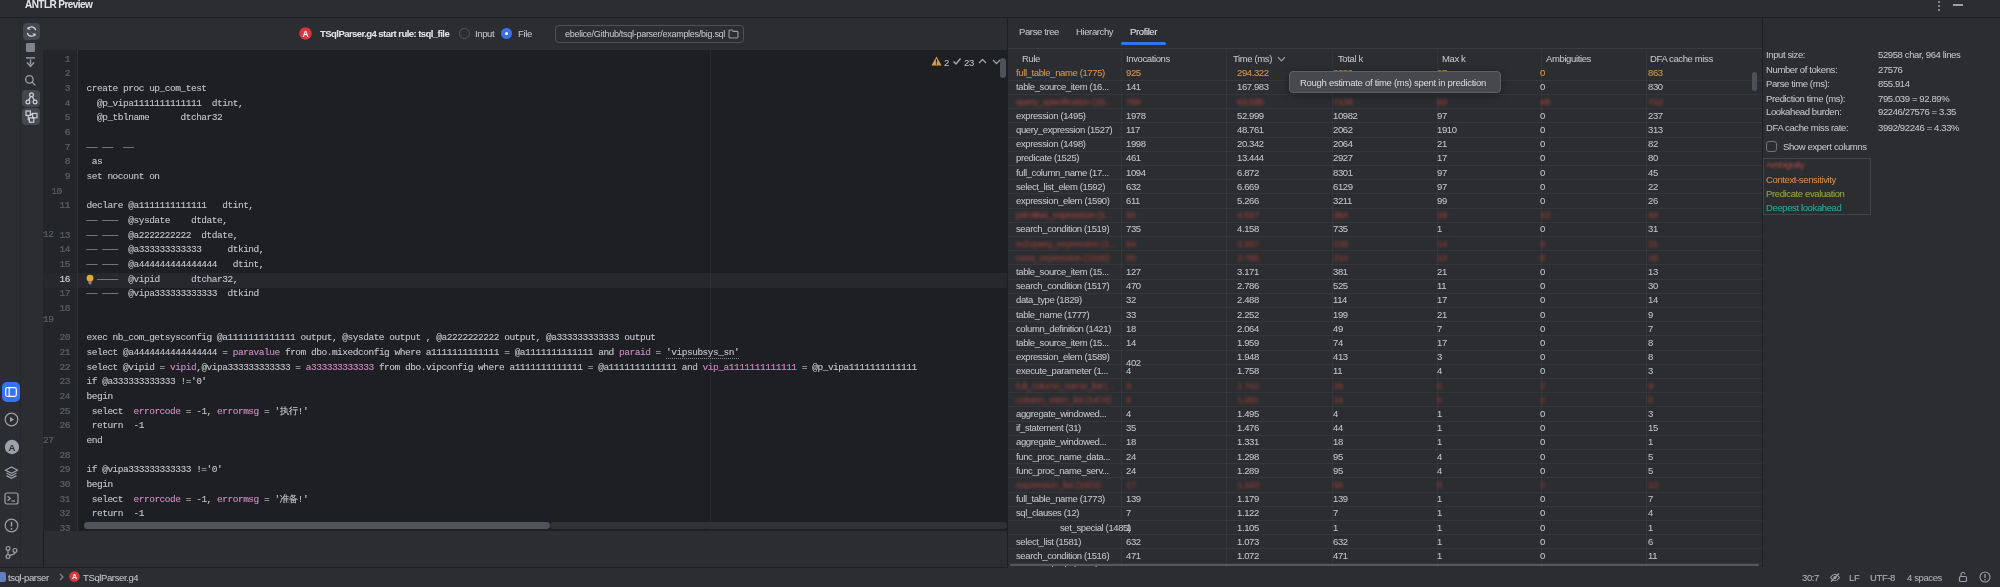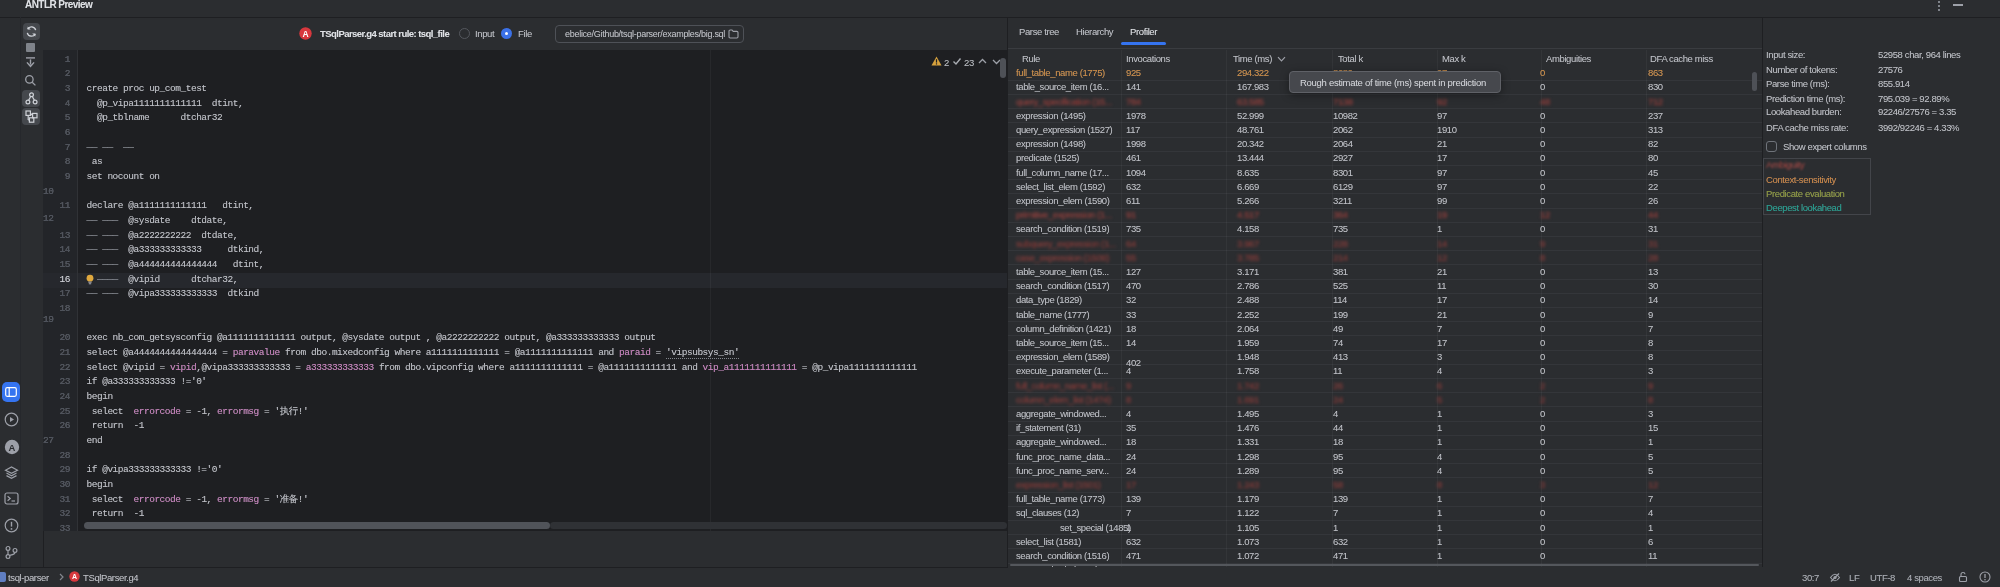"8.635" span.abs { text: 8.635 -> 6.872 }
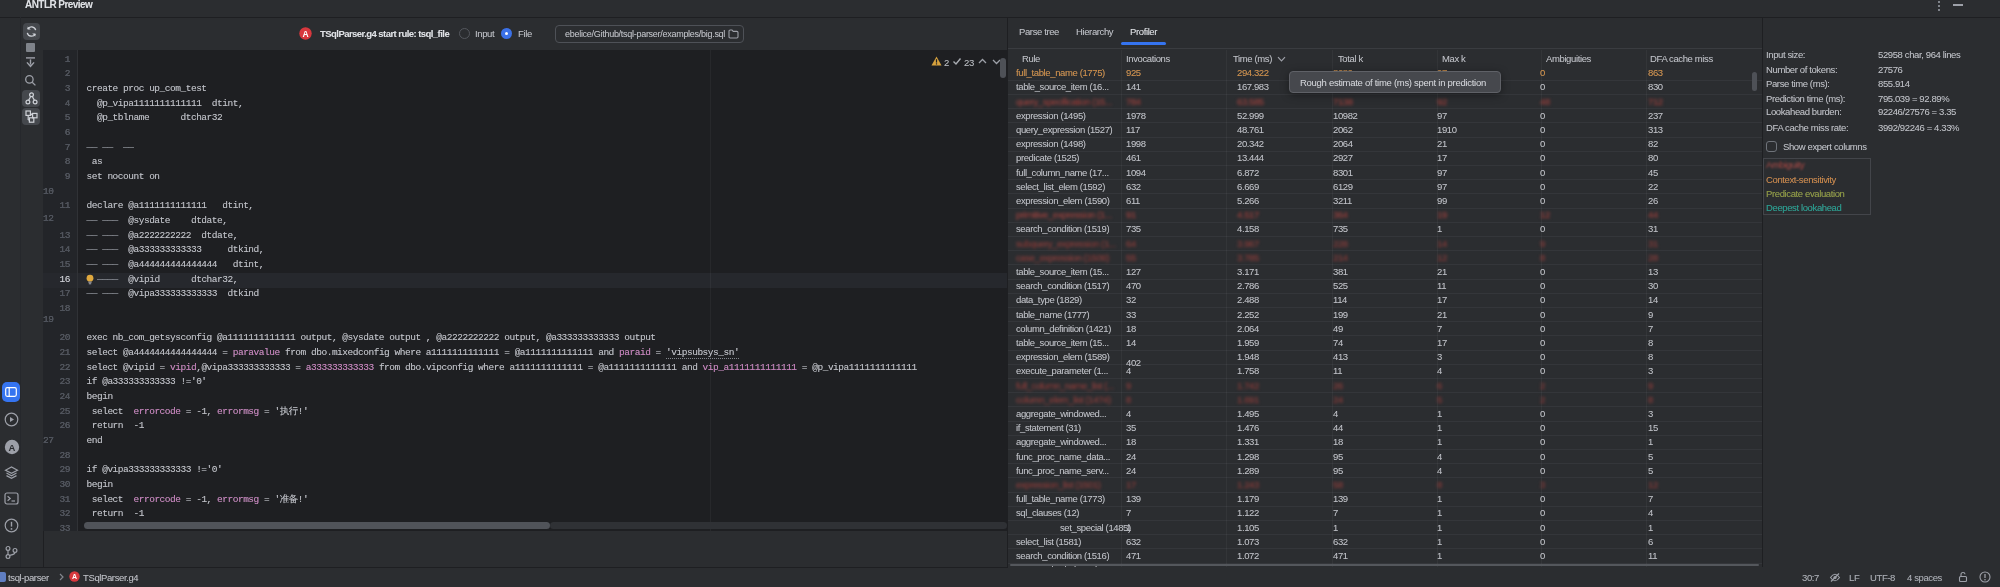"10" div.abs { text-align: left -> center }
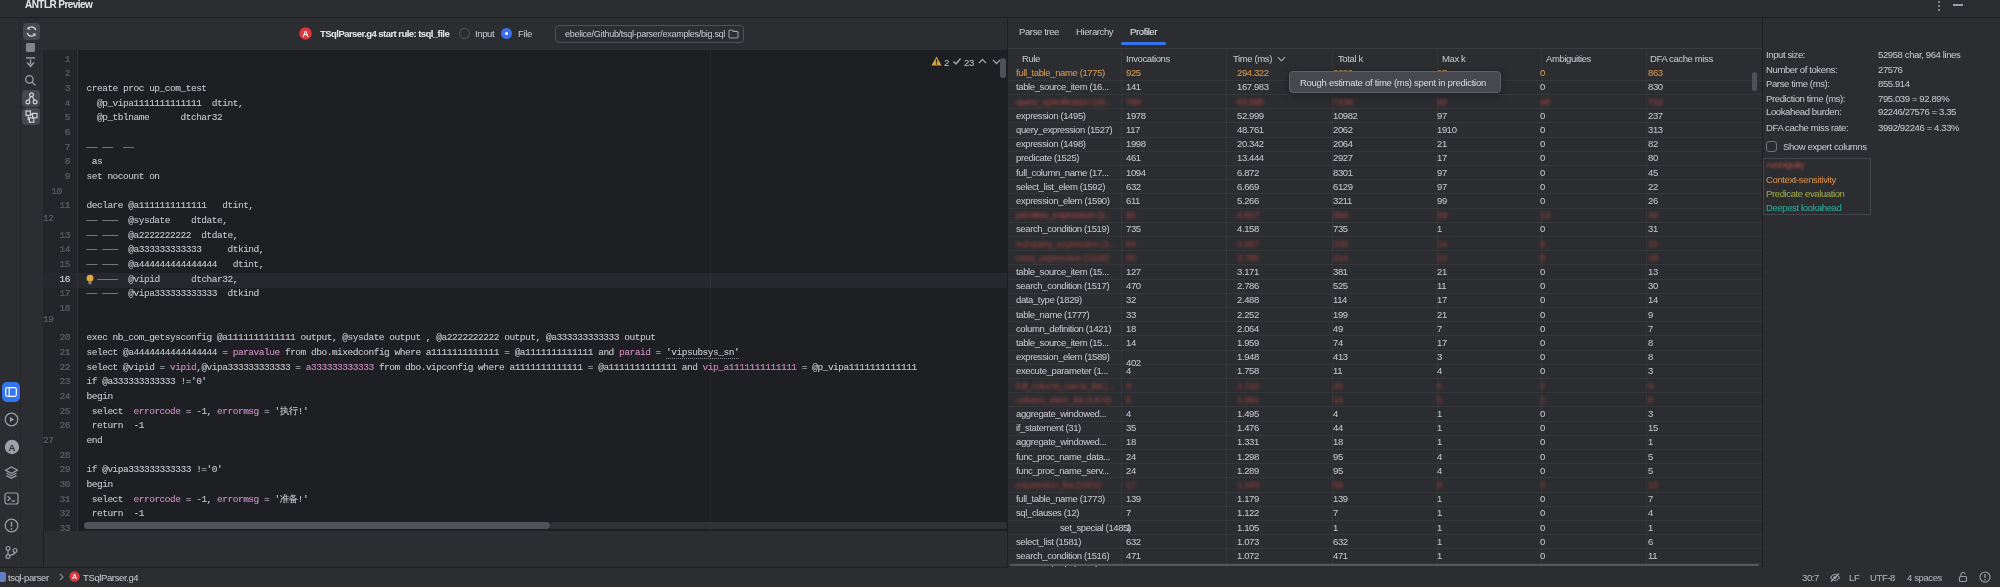"12" div.abs { top: 212px -> 228px }
